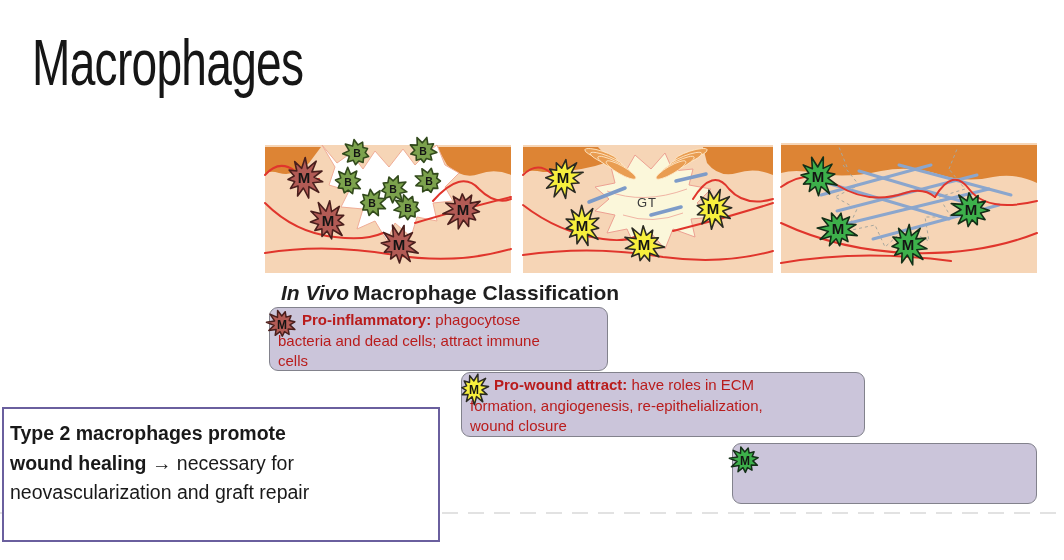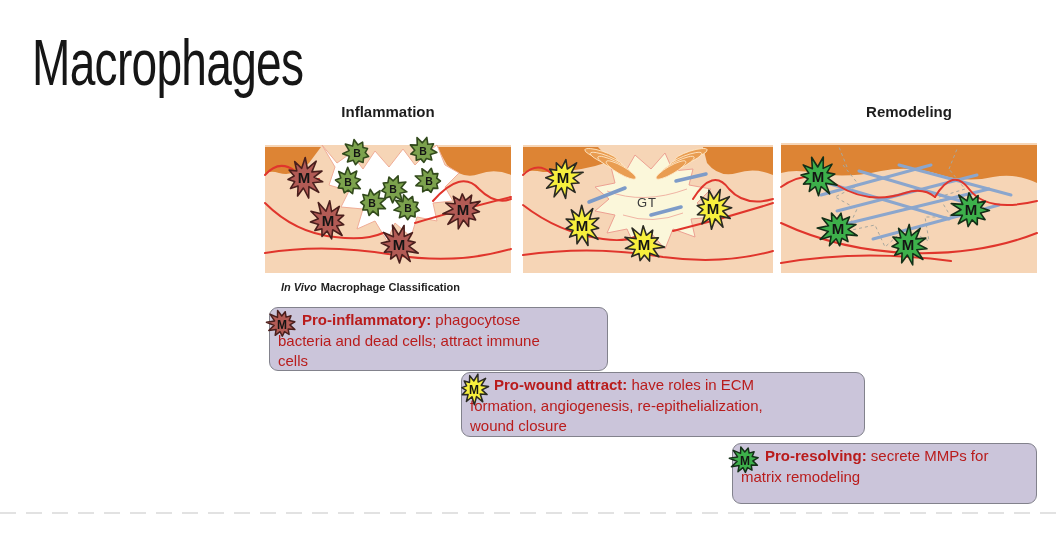"Inflammation" div.panel-title { html: <div>Inflammation</div> -> none }
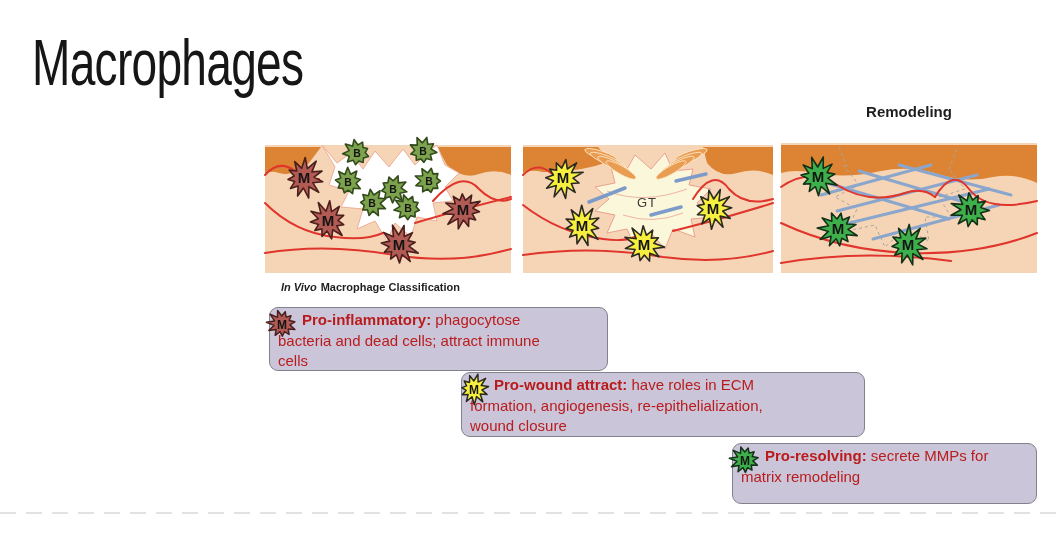"Remodeling" div.panel-title { html: <div>Remodeling</div> -> none }
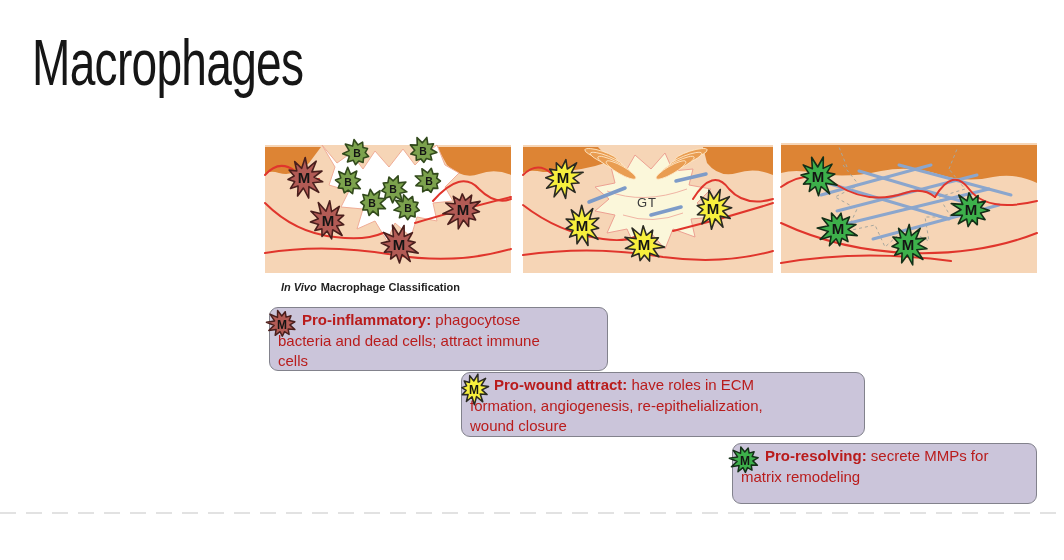"In Vivo Macrophage Classification" .classification-heading { font-size: 11px -> 21px }
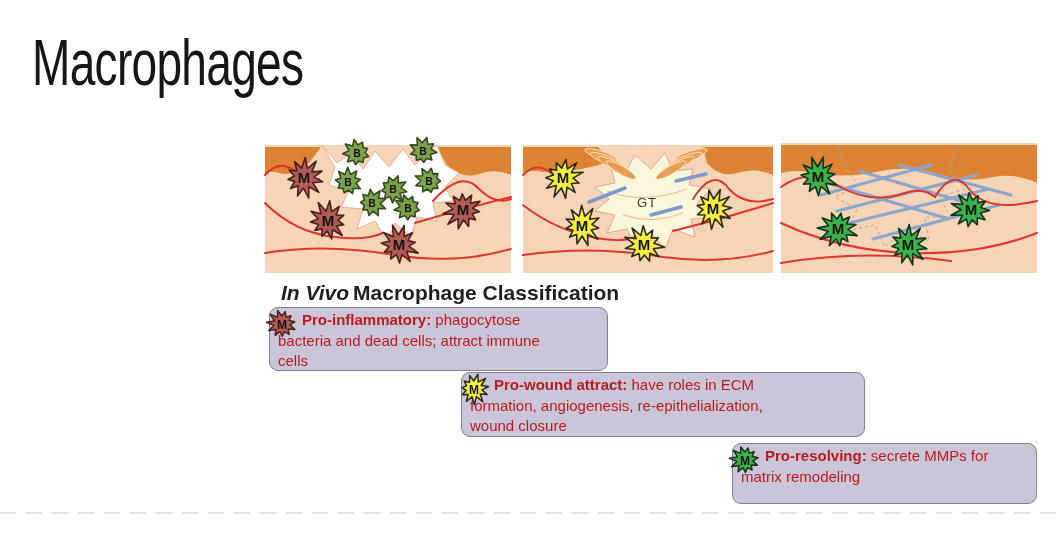"Type 2 macrophages promote" div.callout { html: none -> <div> <p><b>Type 2 macrophages promote wound healing</b><span> → necessary for neovascularization and graft repair</span></p> </div> }
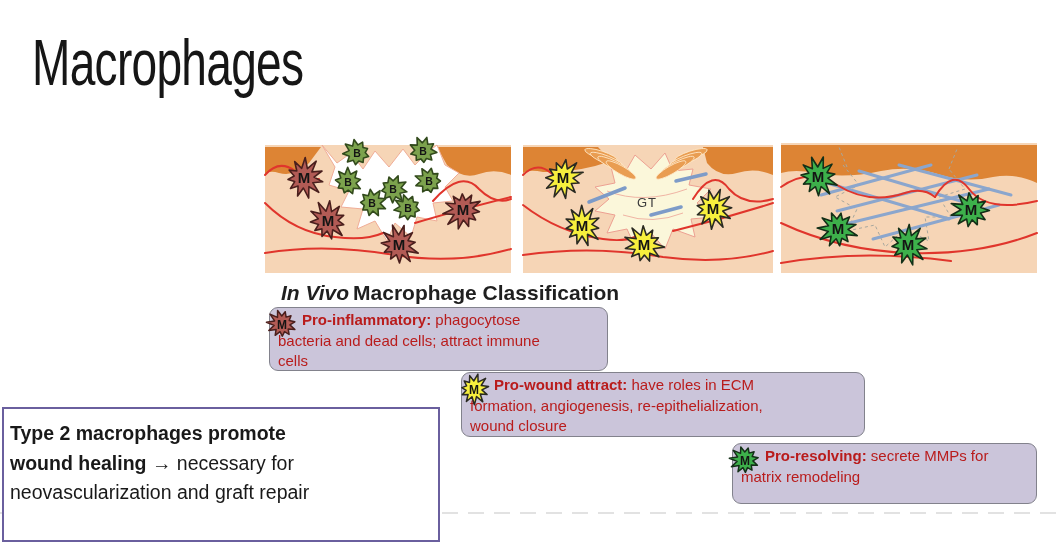"Pro-resolving: secrete MMPs for" p { html: <p><b>Pro-resolving:</b><span> secrete MMPs for matrix remodeling</span></p> -> none }
